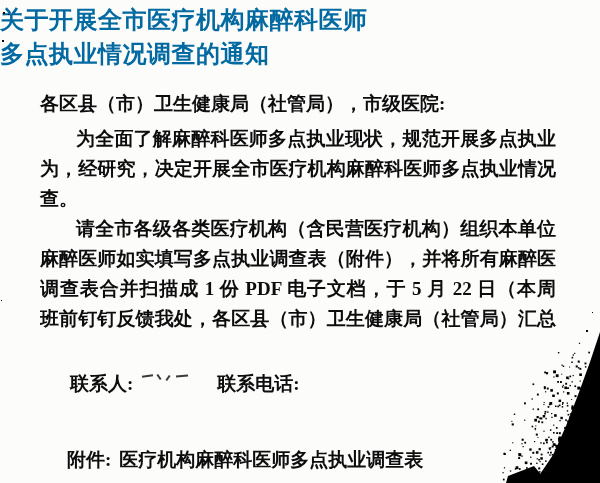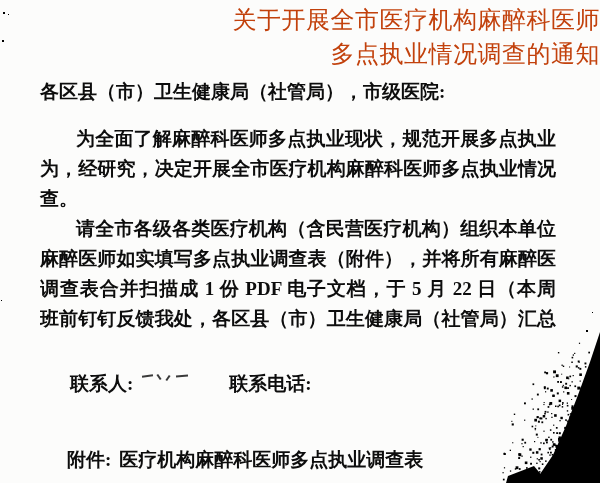"关于开展全市医疗机构麻醉科医师" .title { color: #c2410c -> #0369a1; font-weight: 400 -> 700; text-align: right -> left }
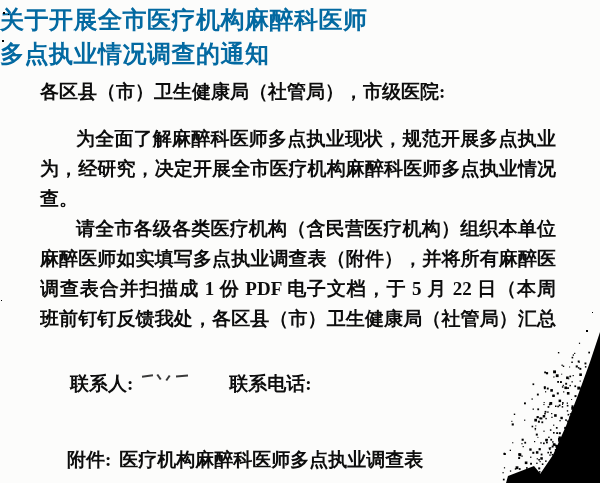"各区县（市）卫生健康局（社管局），市级医院:" .salutation { top: 80px -> 92px }
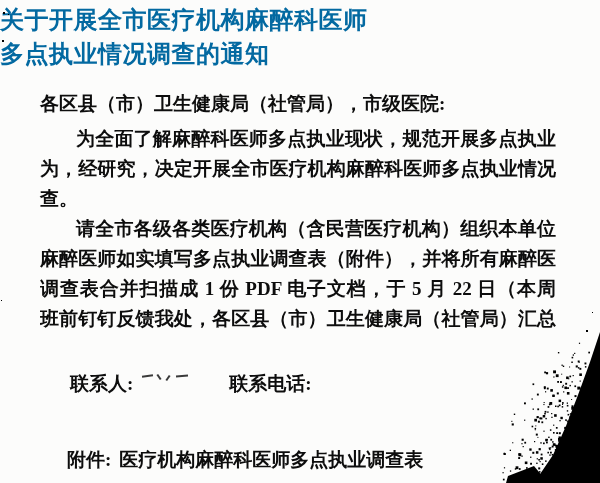"联系电话:" .phone-label { margin-left: 40px -> 28px }
